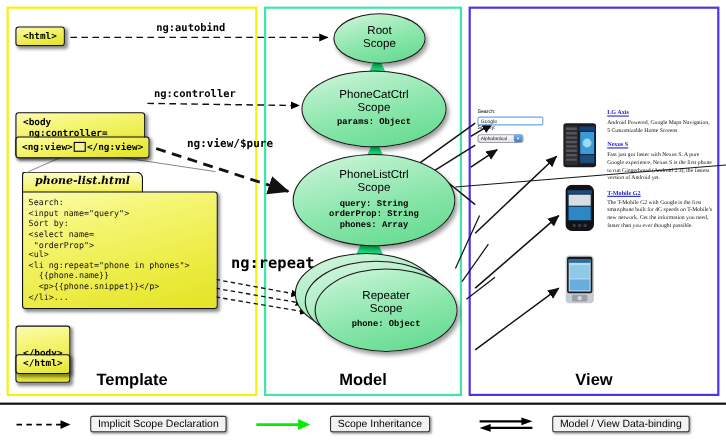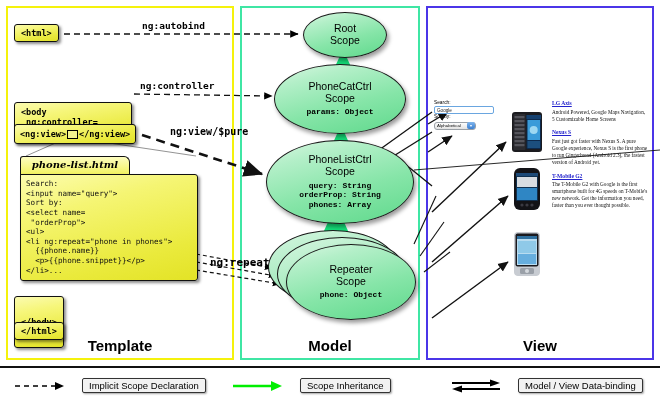"ng:repeat" #lab-repeat { font-size: 11px -> 14px; top: 256px -> 232px }
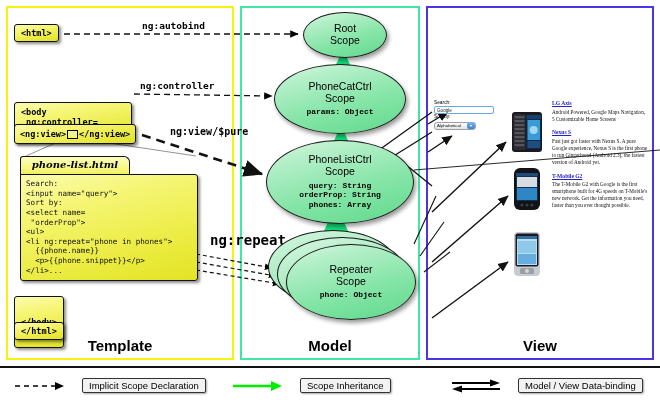"Model / View Data-binding" #leg-3 { left: 450px -> 434px }
